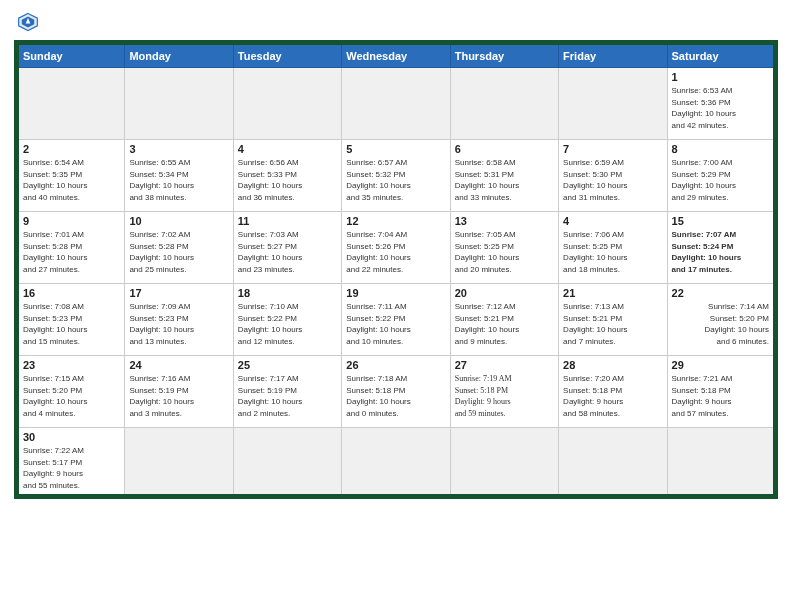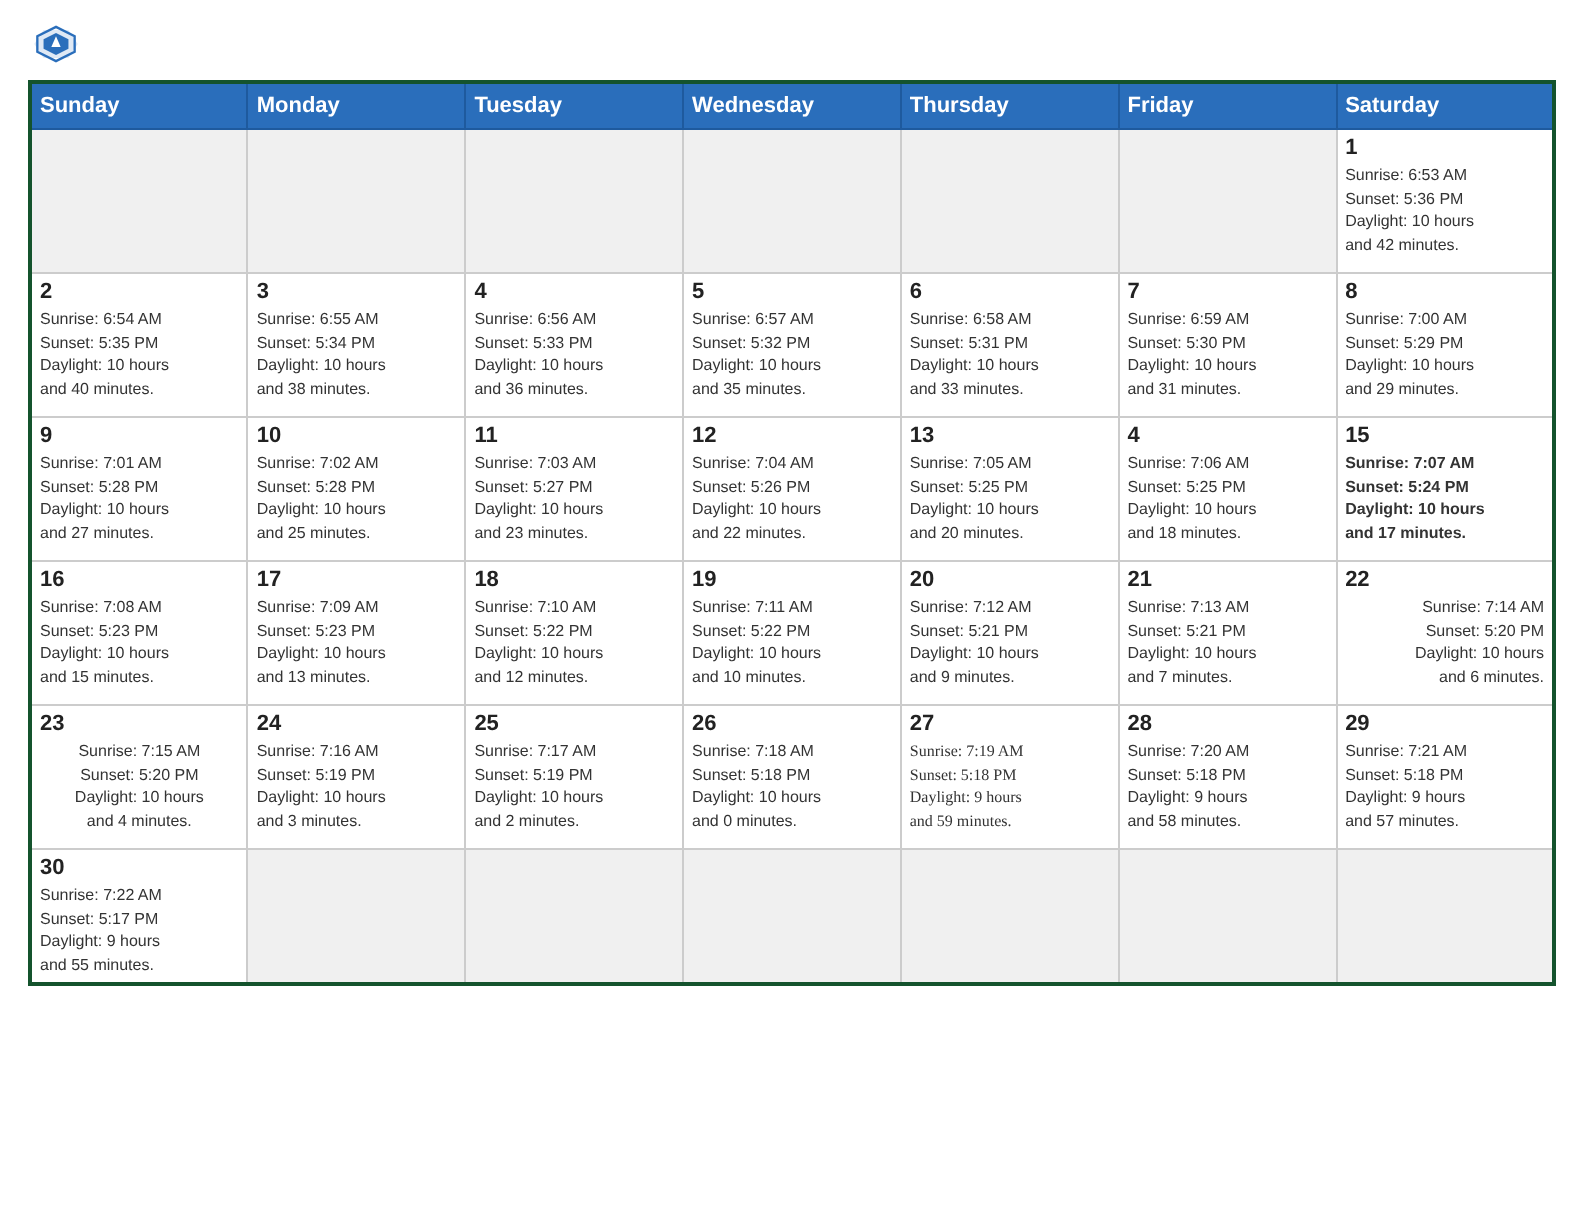"Sunday" .calendar { border: 2px solid #14532d -> 5px solid #14532d }
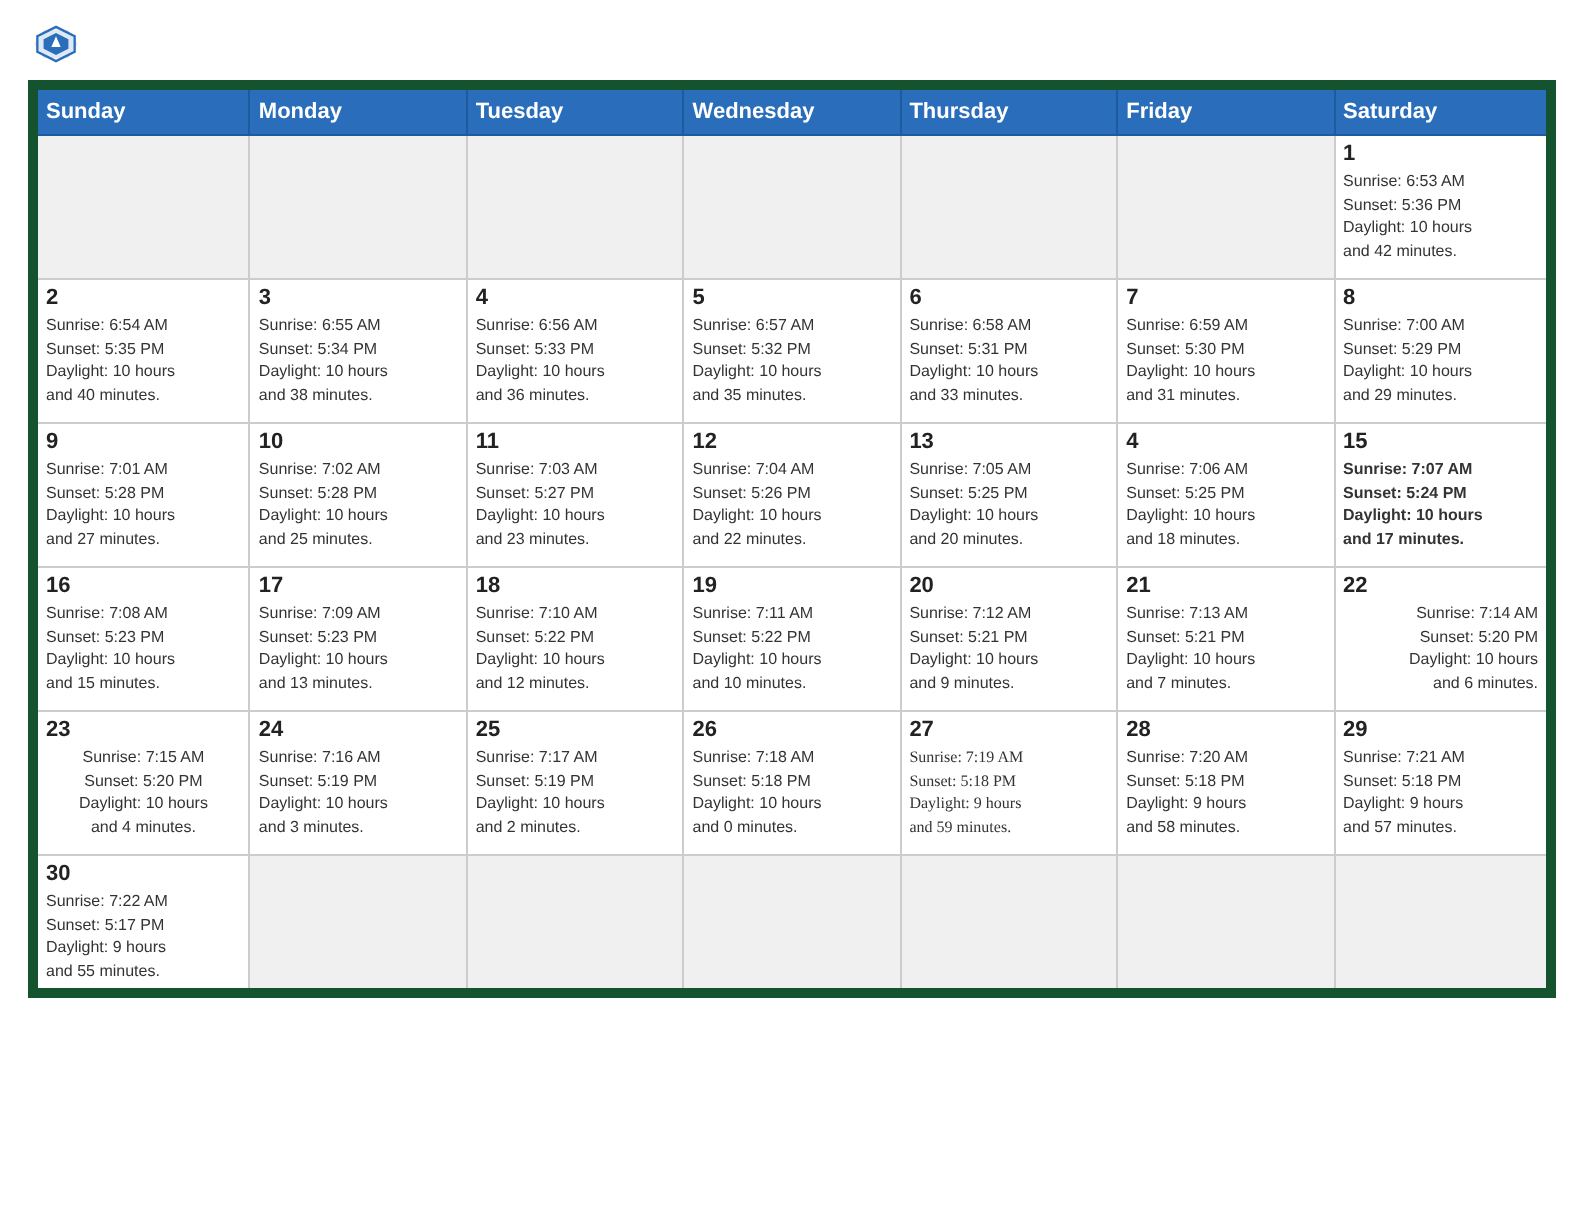"Sunrise: 7:15 AM" div.day-info { text-align: center -> none }
